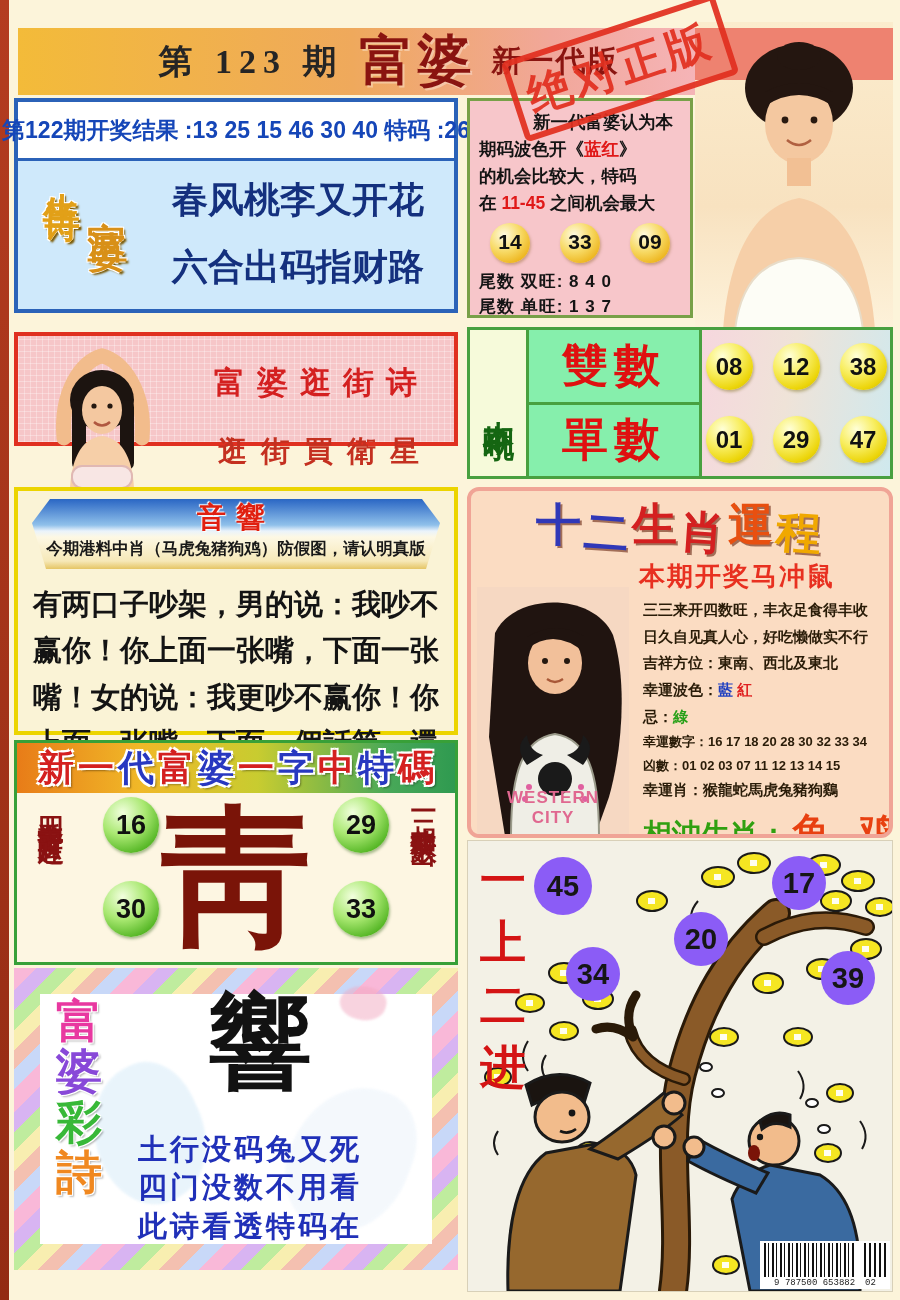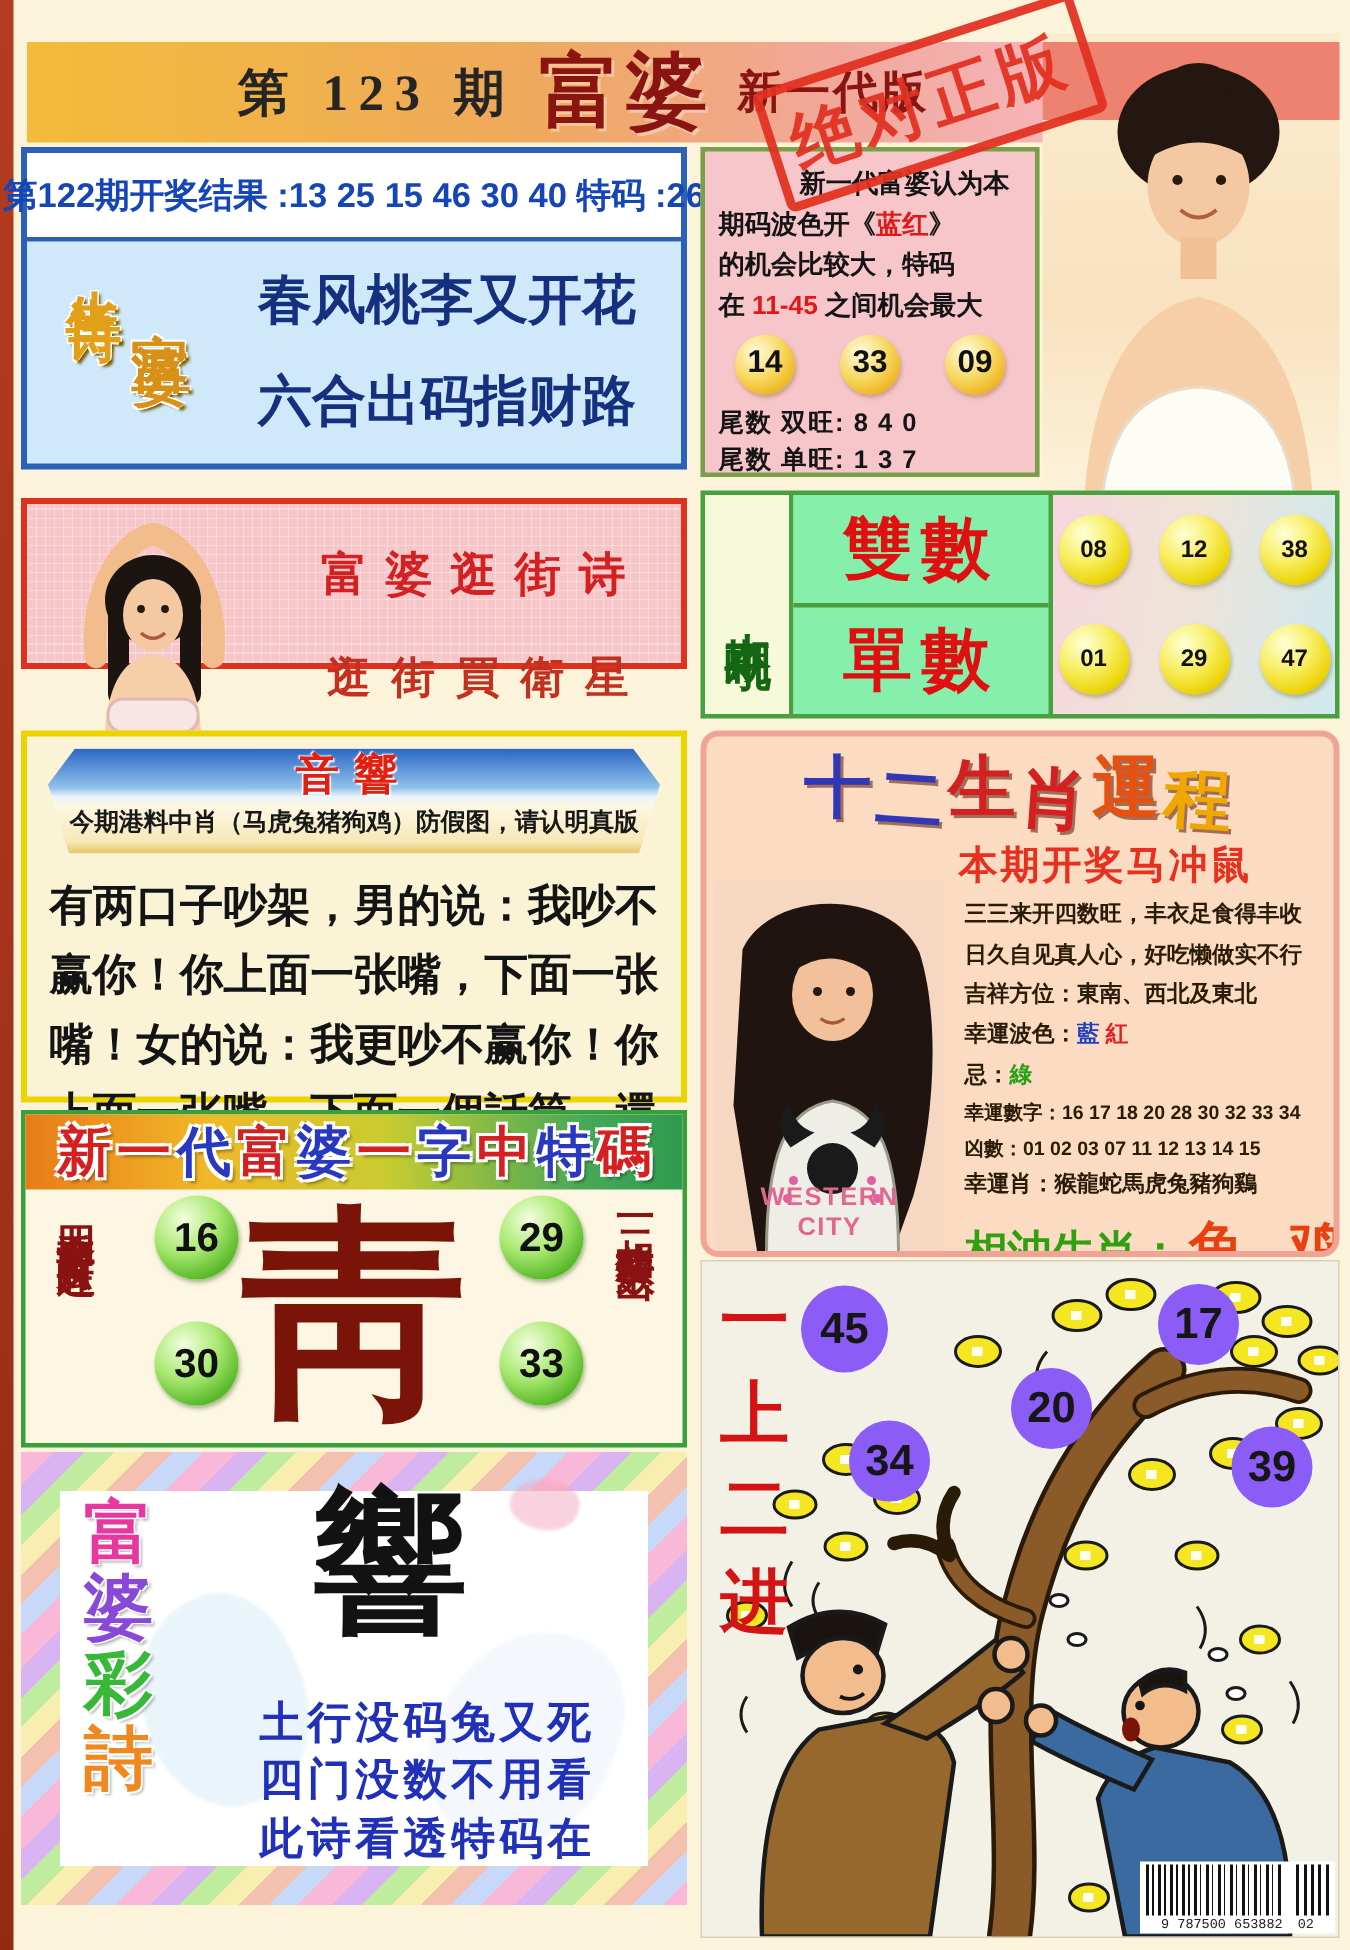"08" .yellow-ball { font-size: 16px -> 24px }
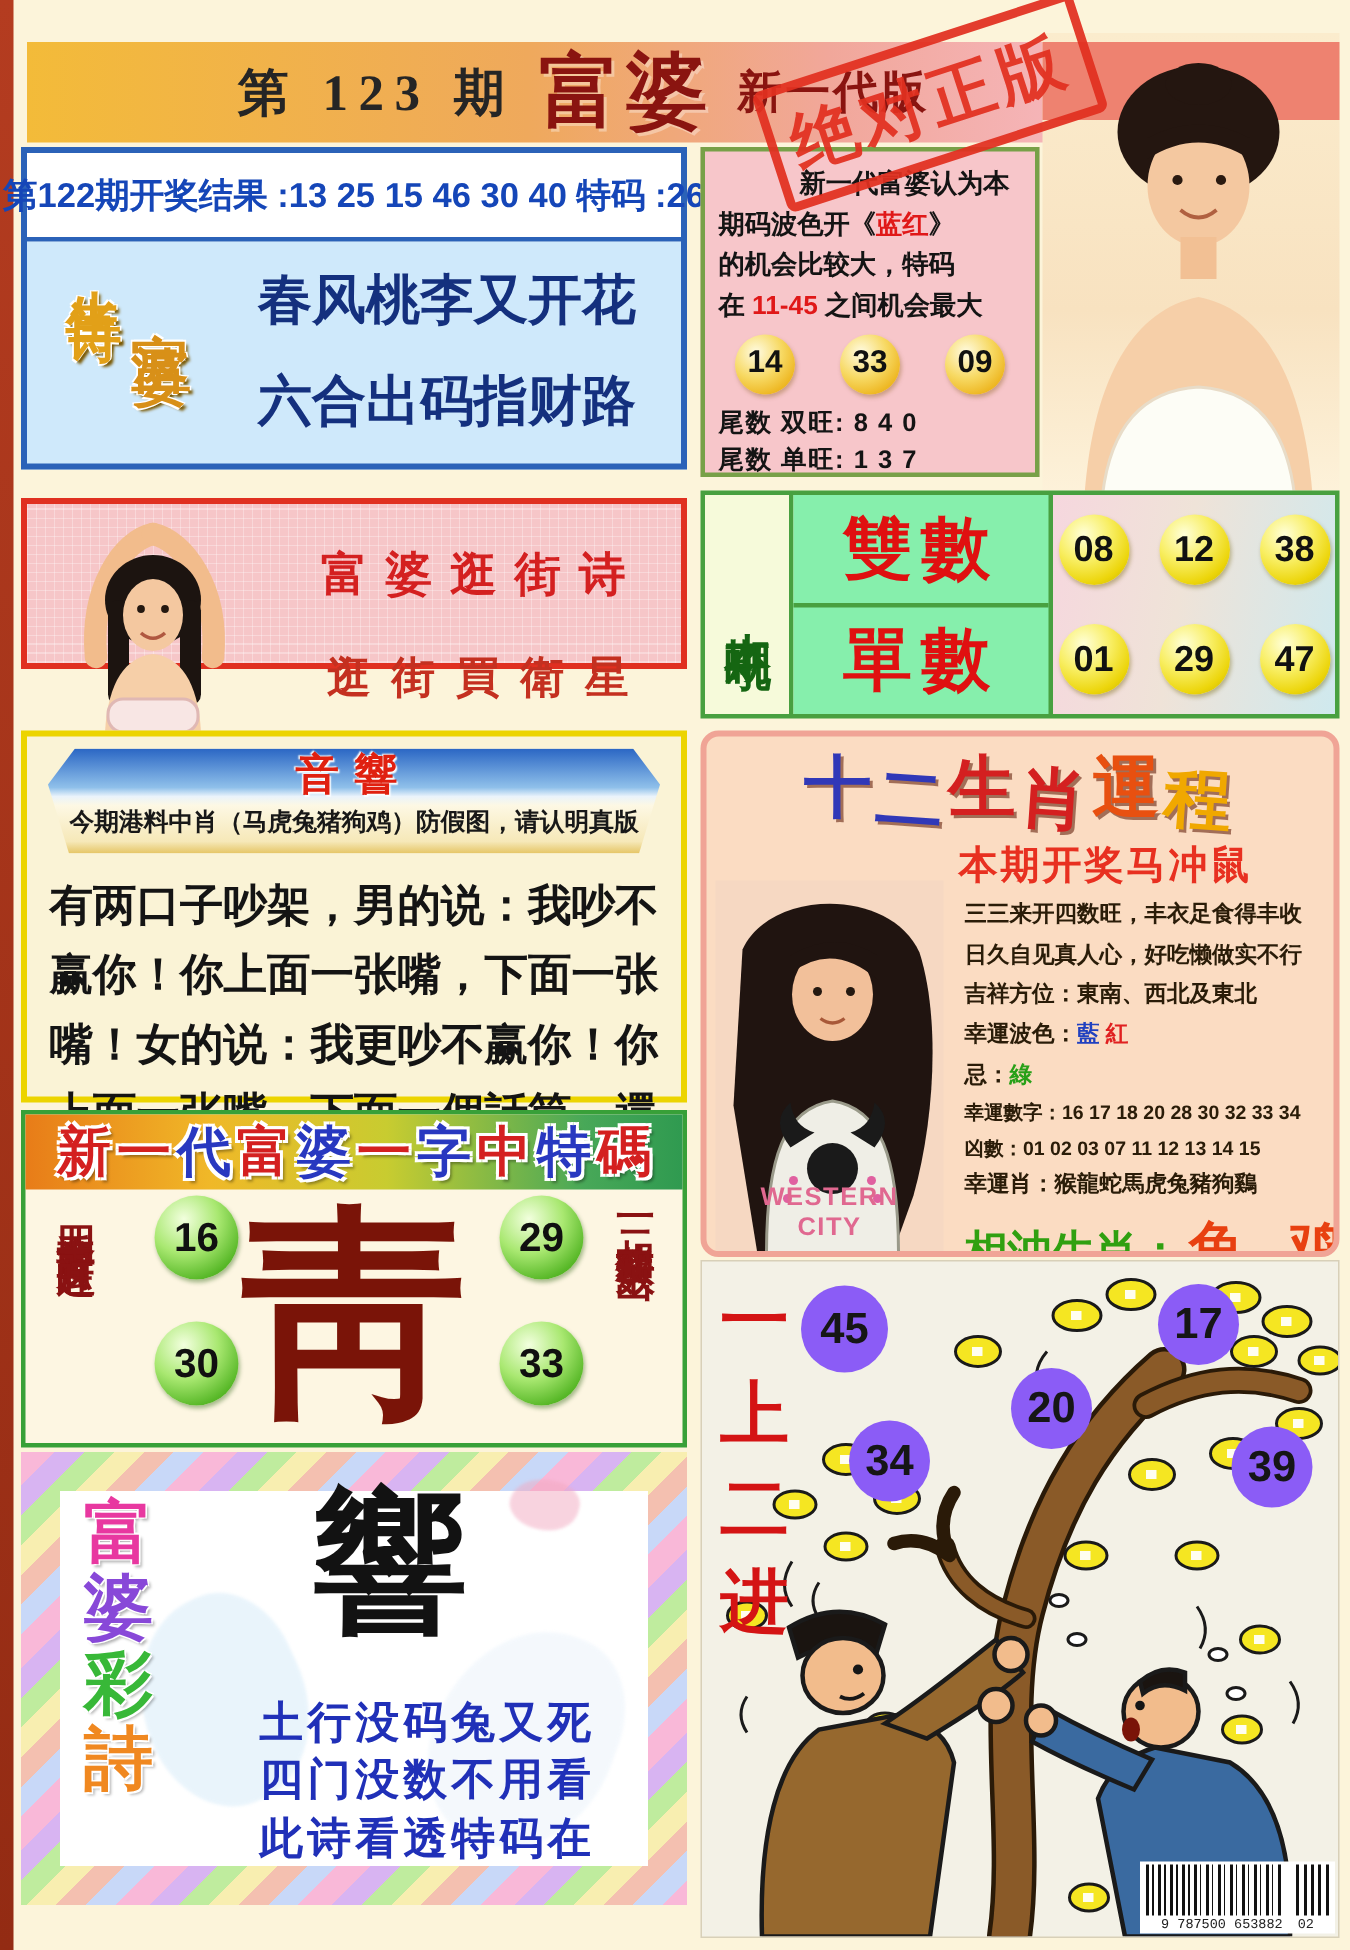"土行没码兔又死" .cp-lines { margin-left: 35px -> none }
